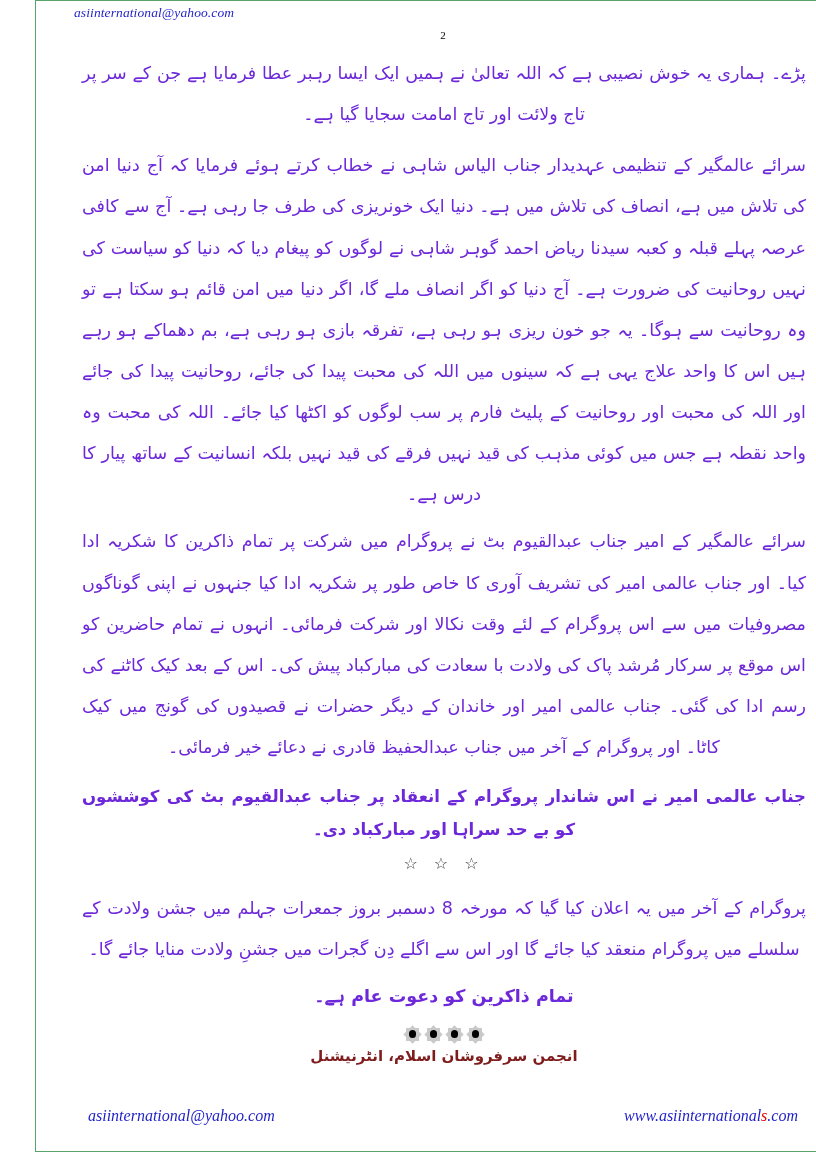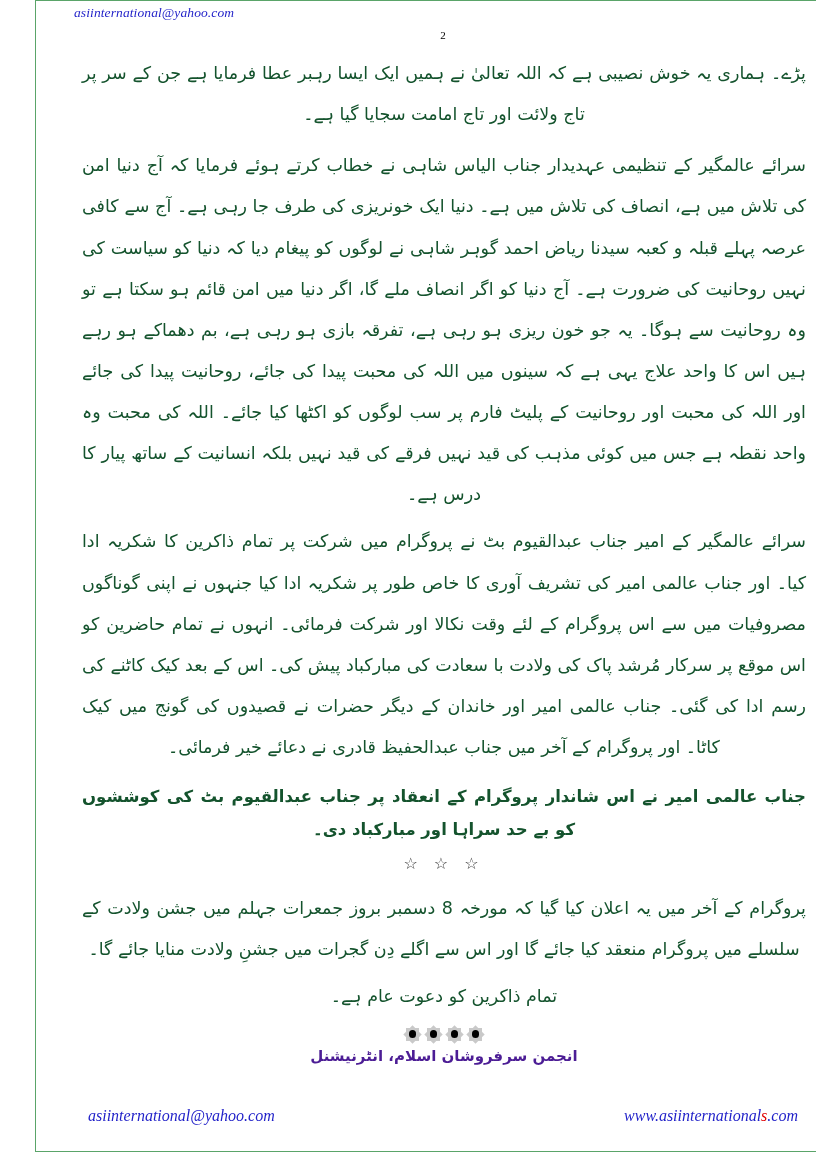"پڑے۔ ہماری یہ خوش نصیبی" .urdu { color: #14532d -> #6d28d9 }
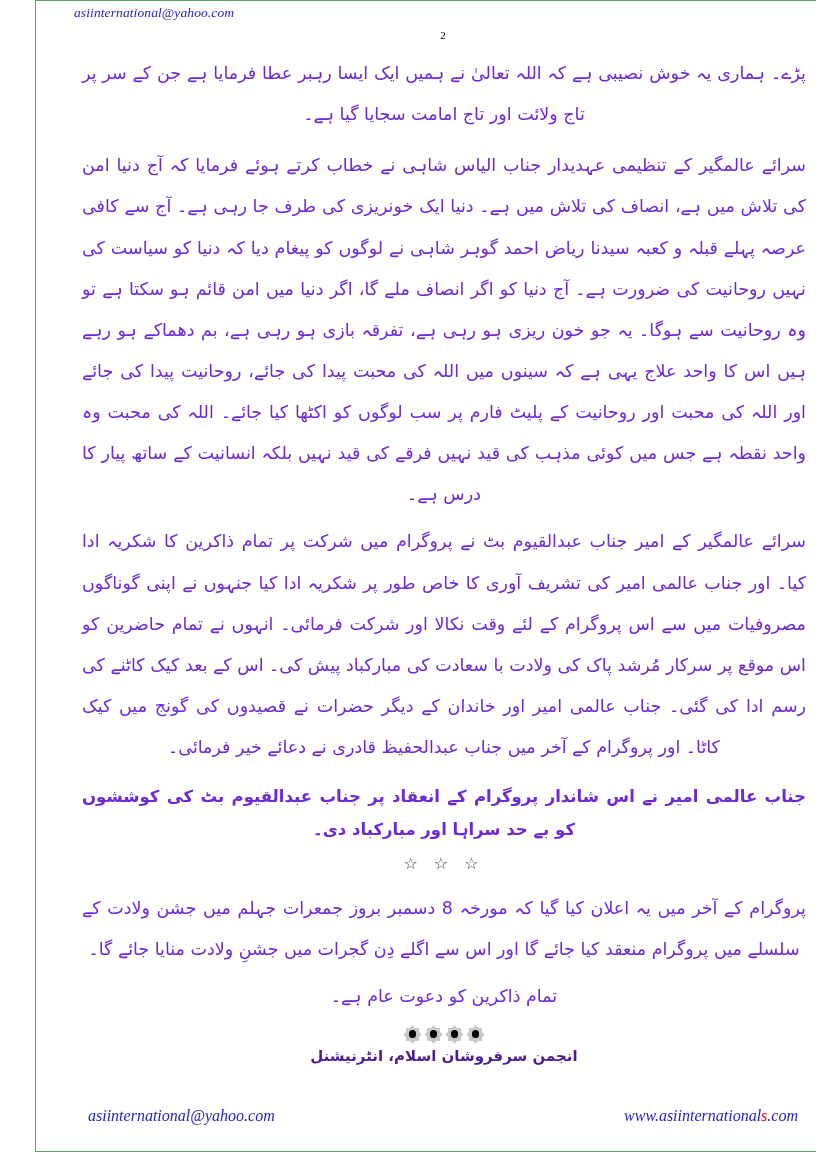"تمام ذاکرین کو دعوت عام" .urdu.tail { font-weight: none -> bold }
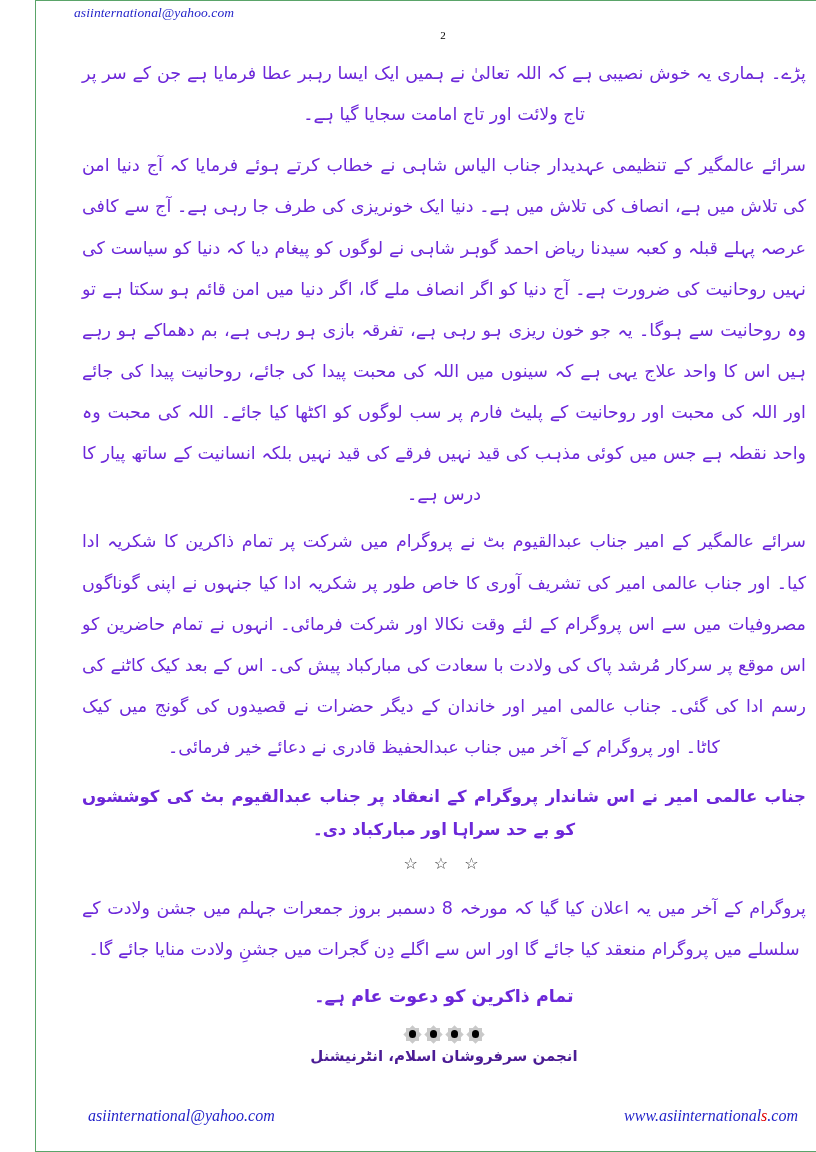"انجمن سرفروشان اسلام، انٹرنیشنل" .signature { color: #4c1d95 -> #7f1d1d }
